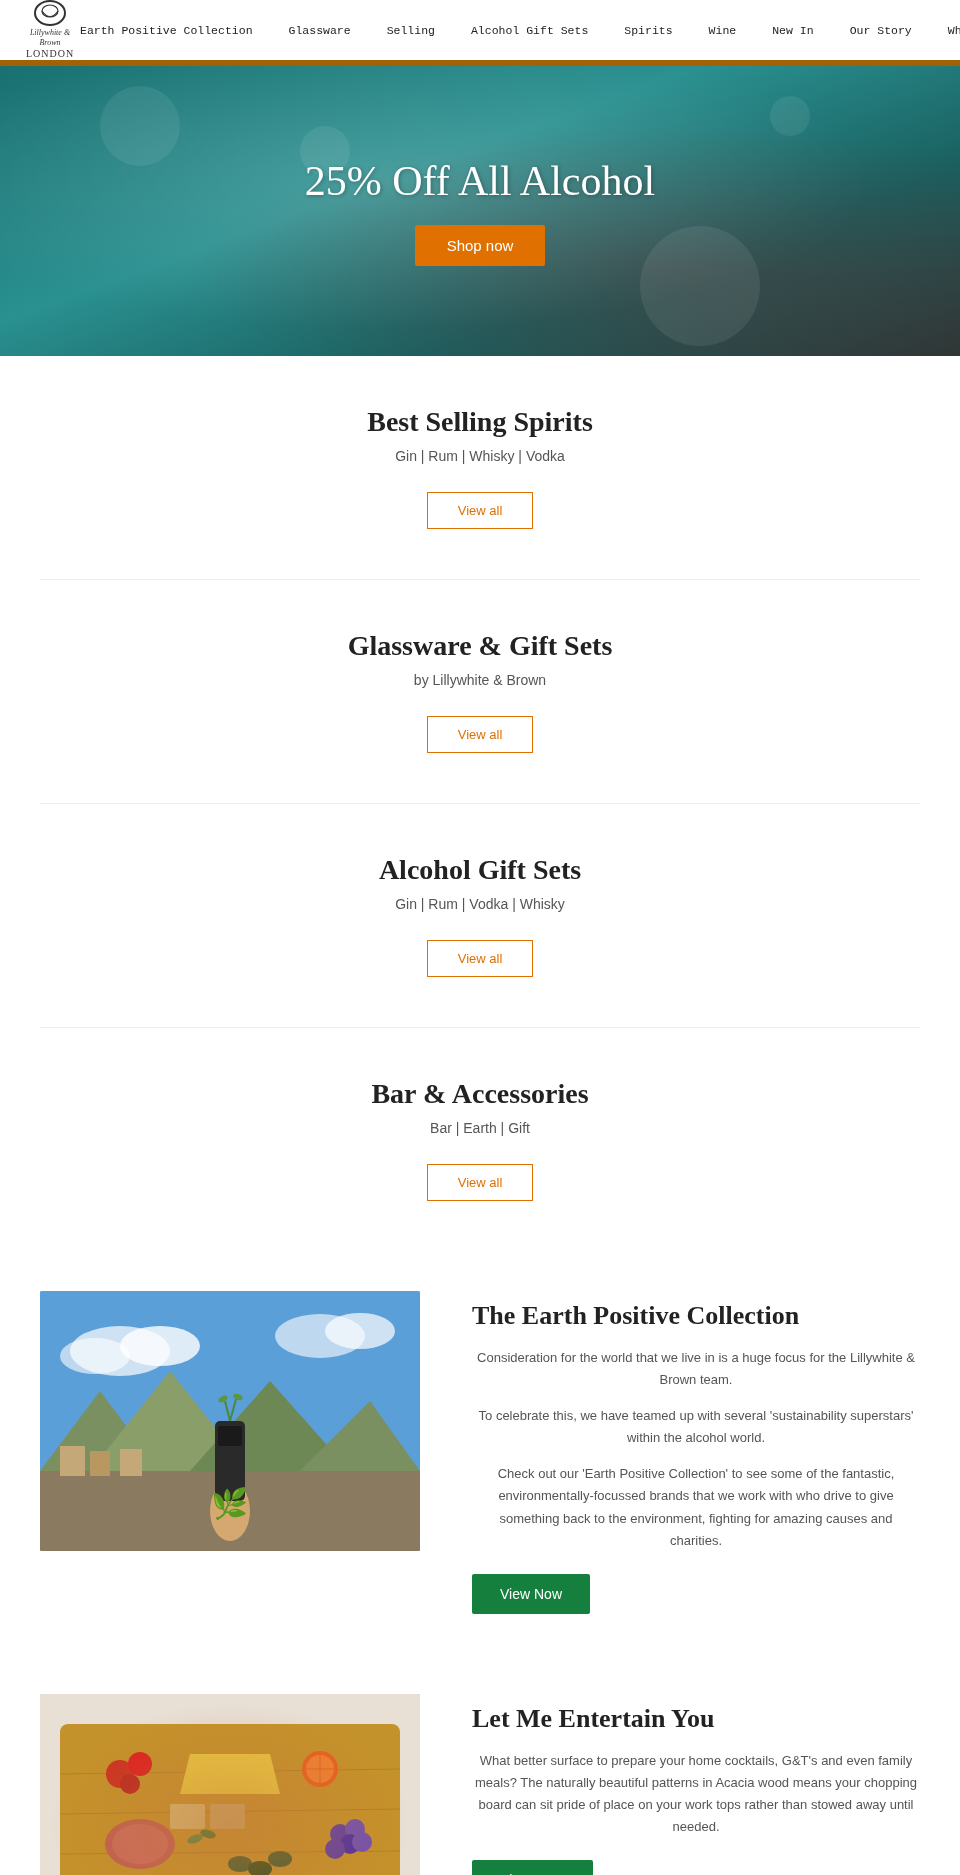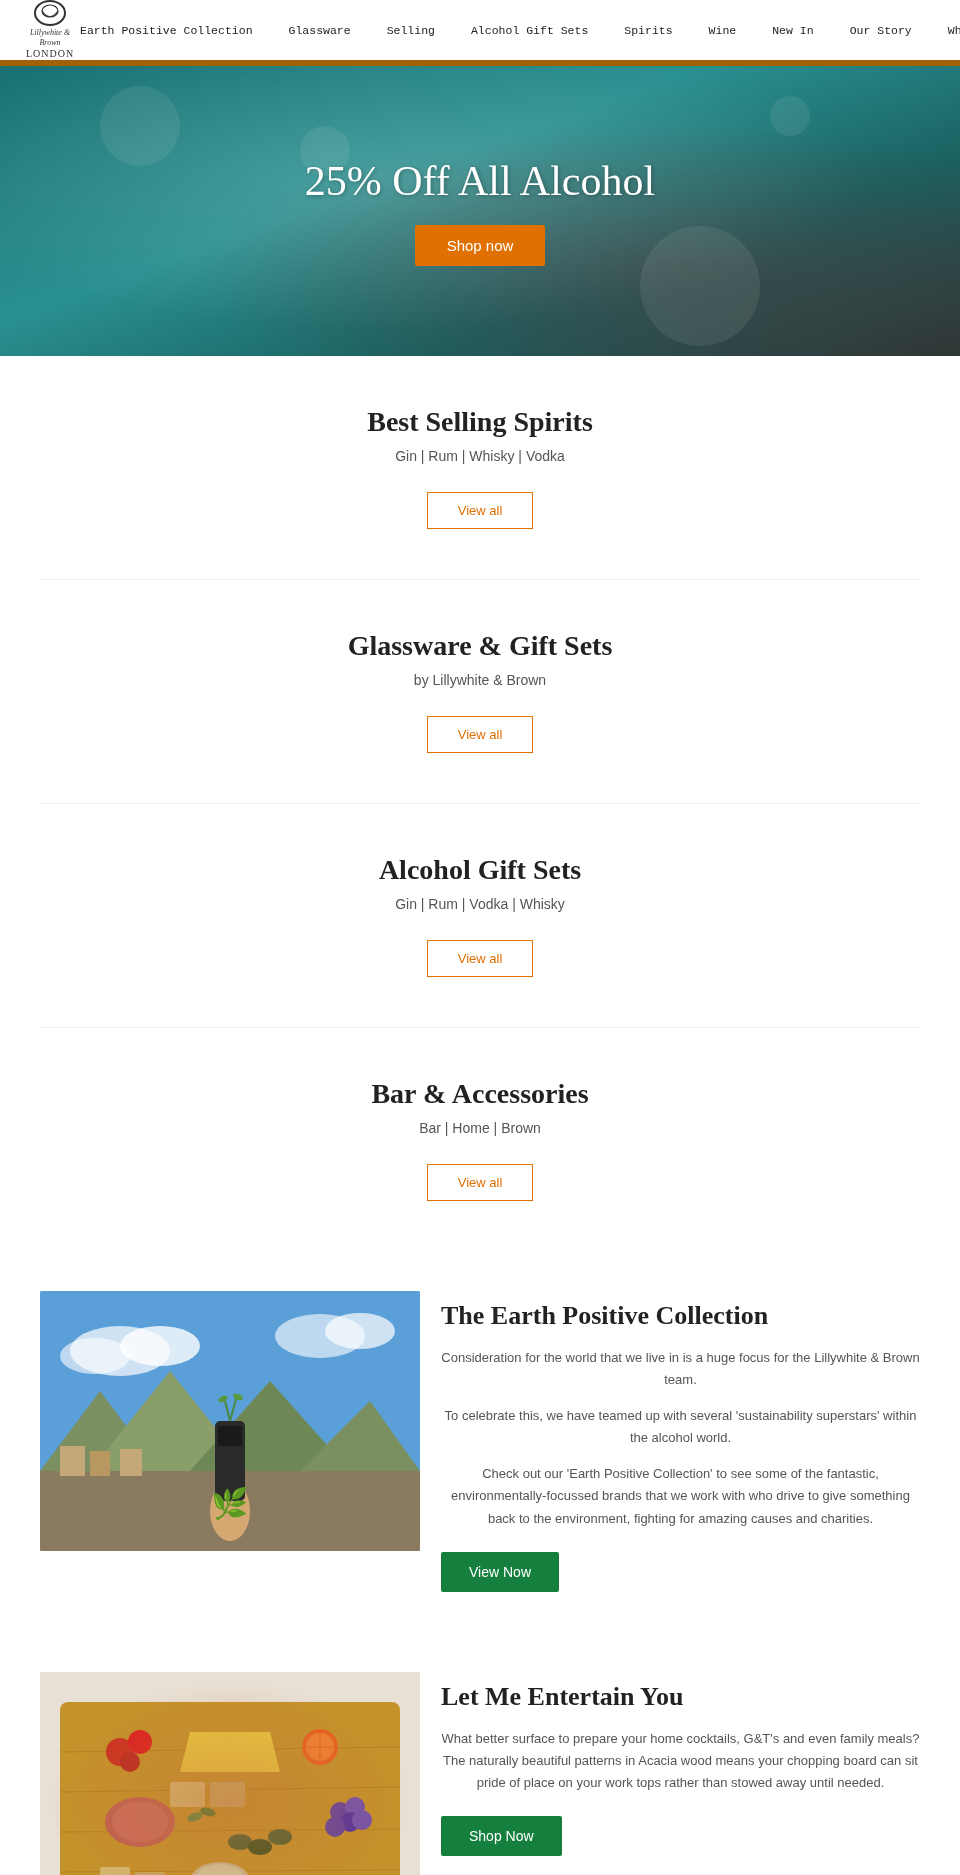"Bar | Home | Brown" p.section-subtitle { text: Home | Brown -> Earth | Gift }
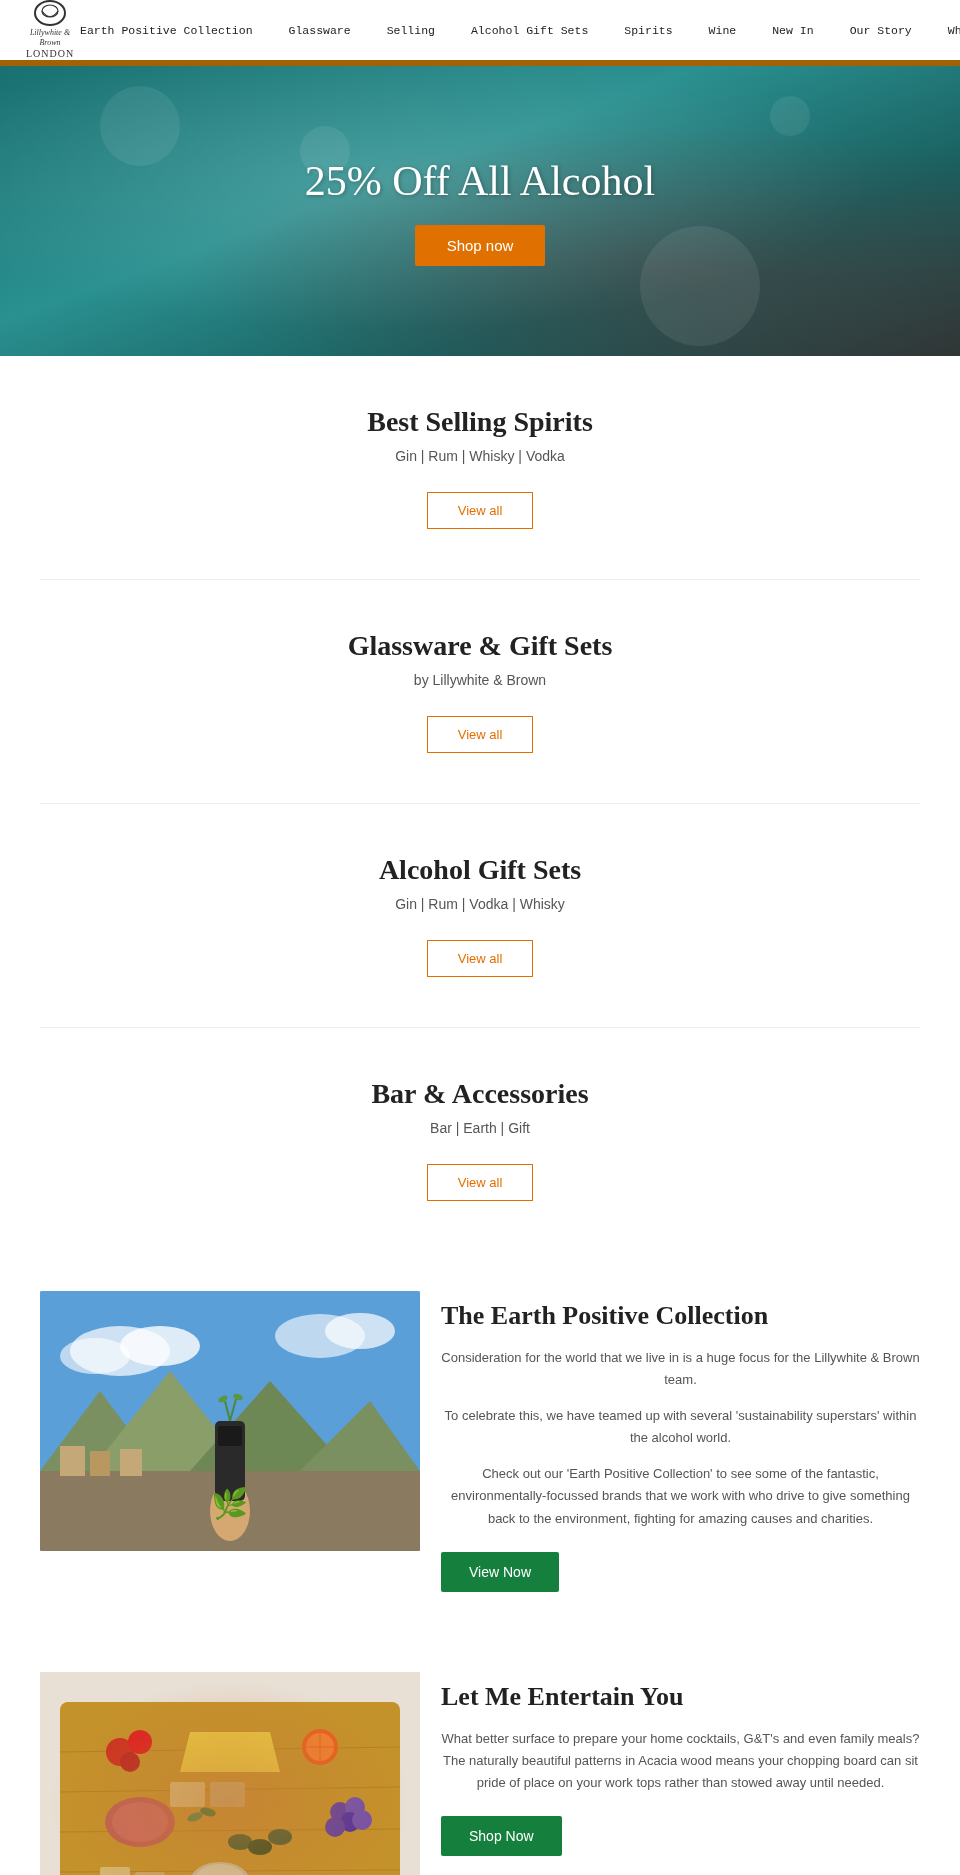"The Earth Positive Collection" .feature-section { gap: 21px -> 52px }
